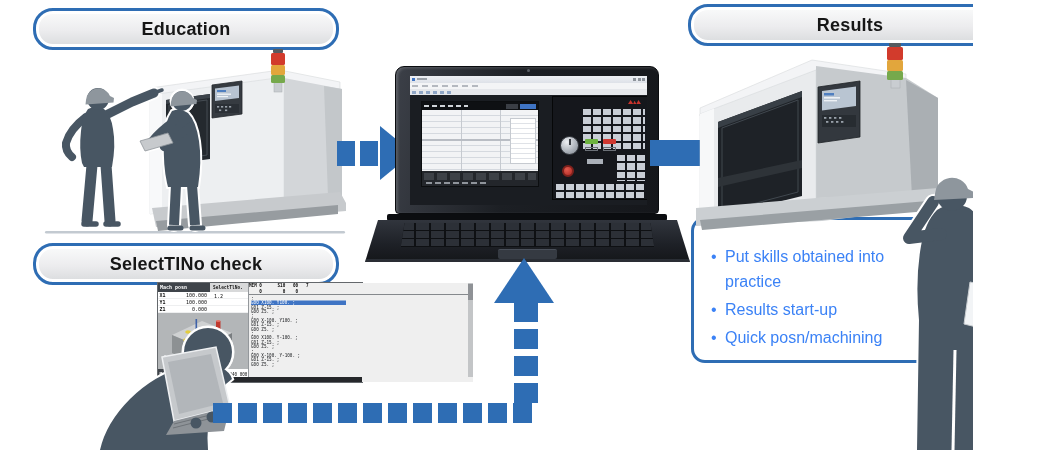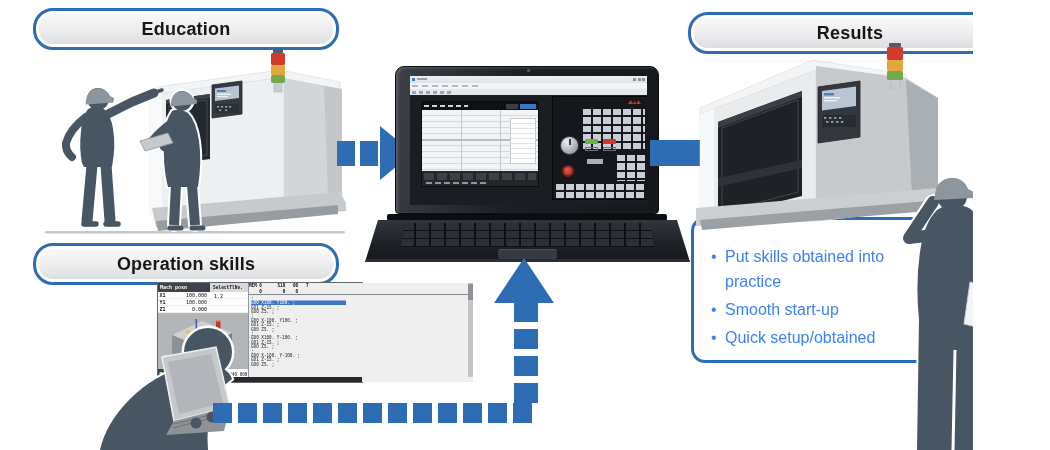"Results" .pill-res { top: 12px -> 4px }
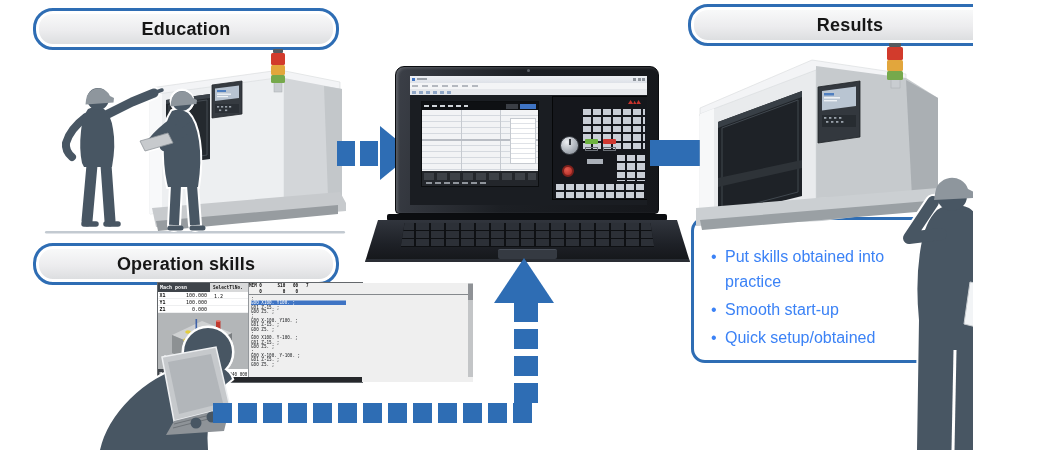"Operation skills" span { text: Operation skills -> SelectTlNo check }
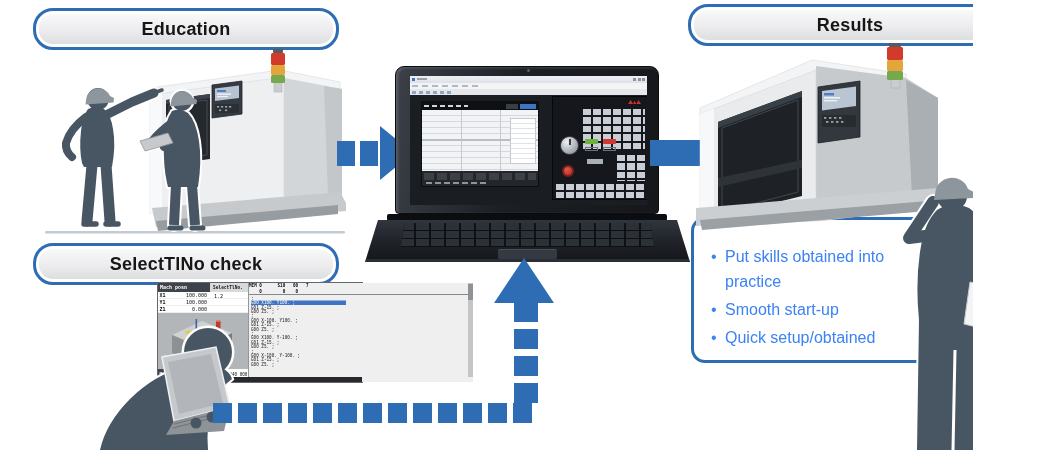"Smooth start-up" div.bullet { text: Smooth -> Results }
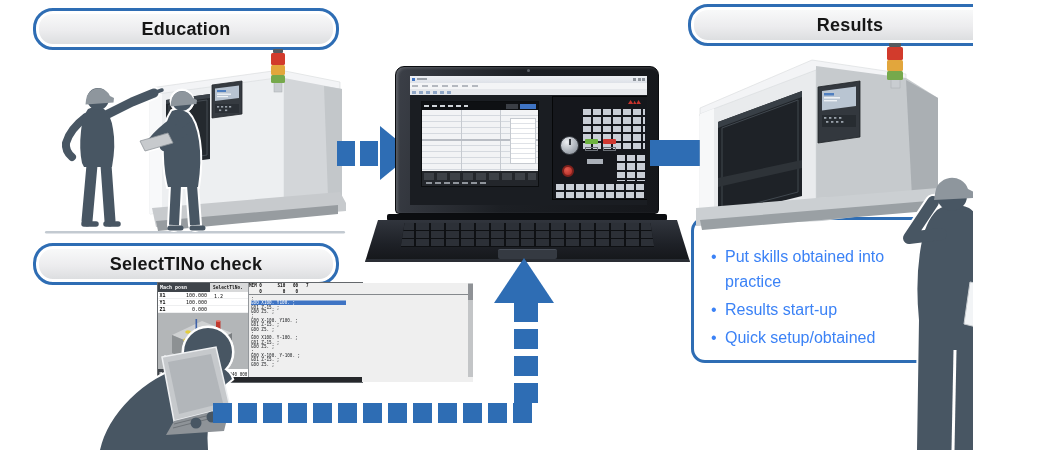"Quick setup/obtained" div.bullet { text: setup/obtained -> posn/machining }
